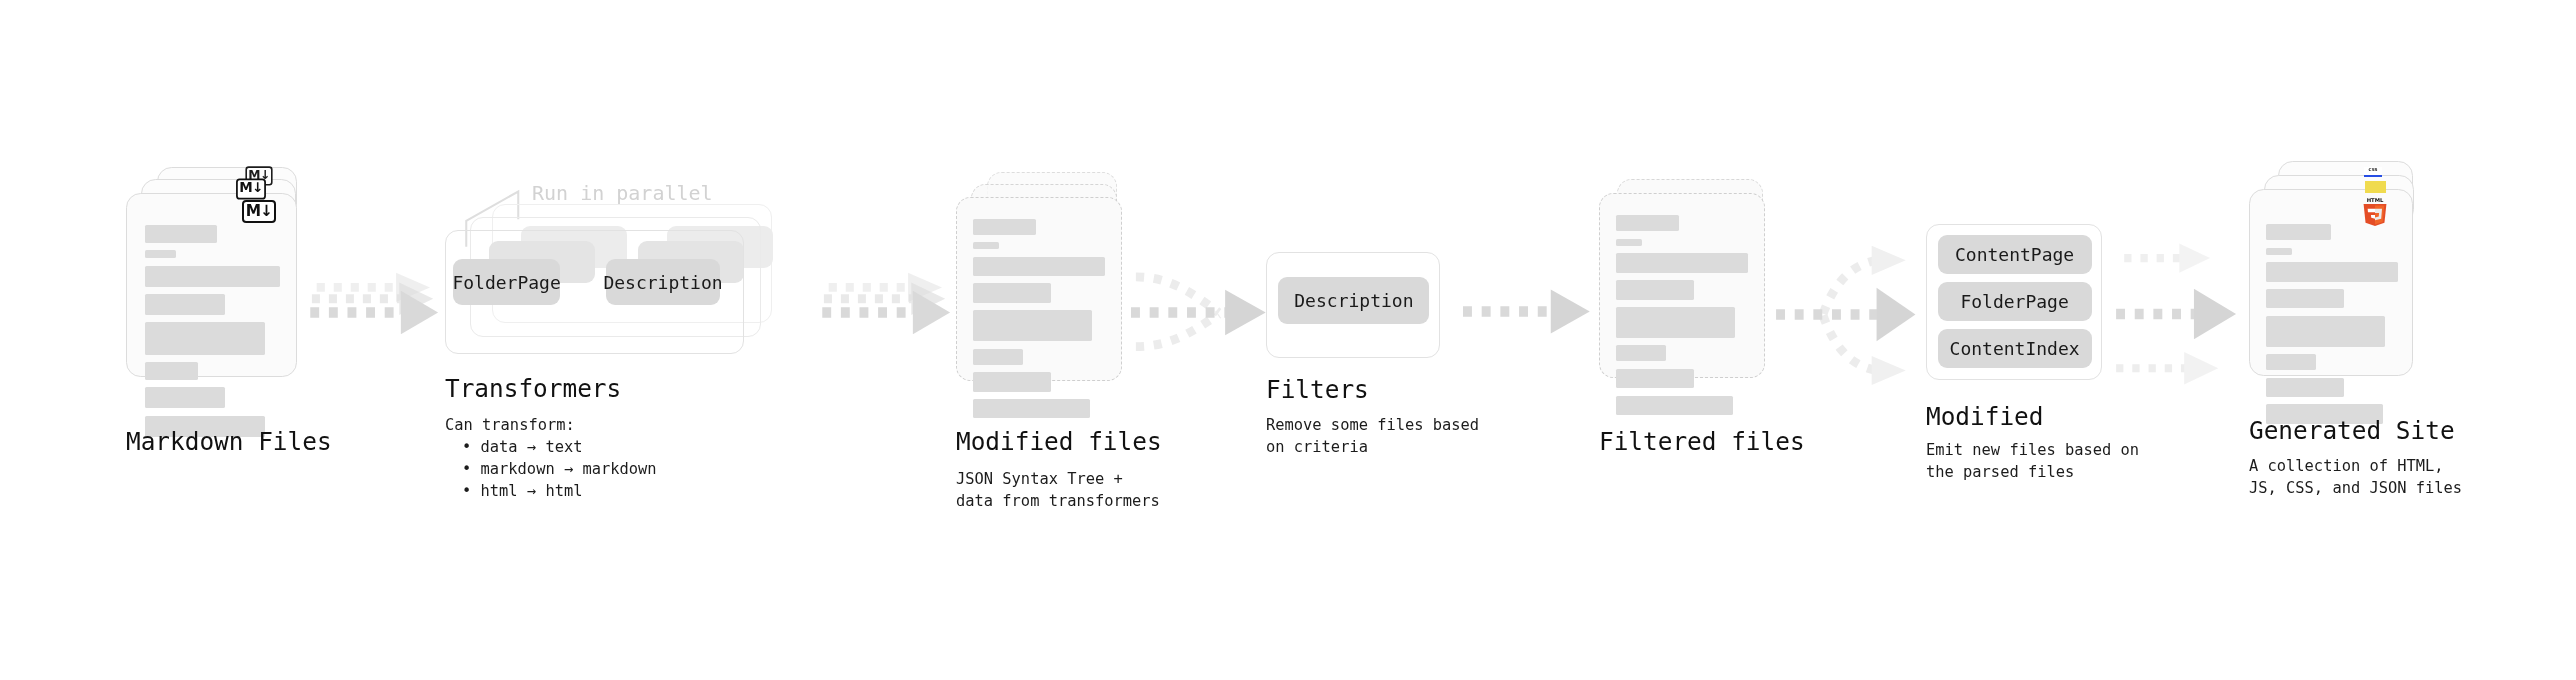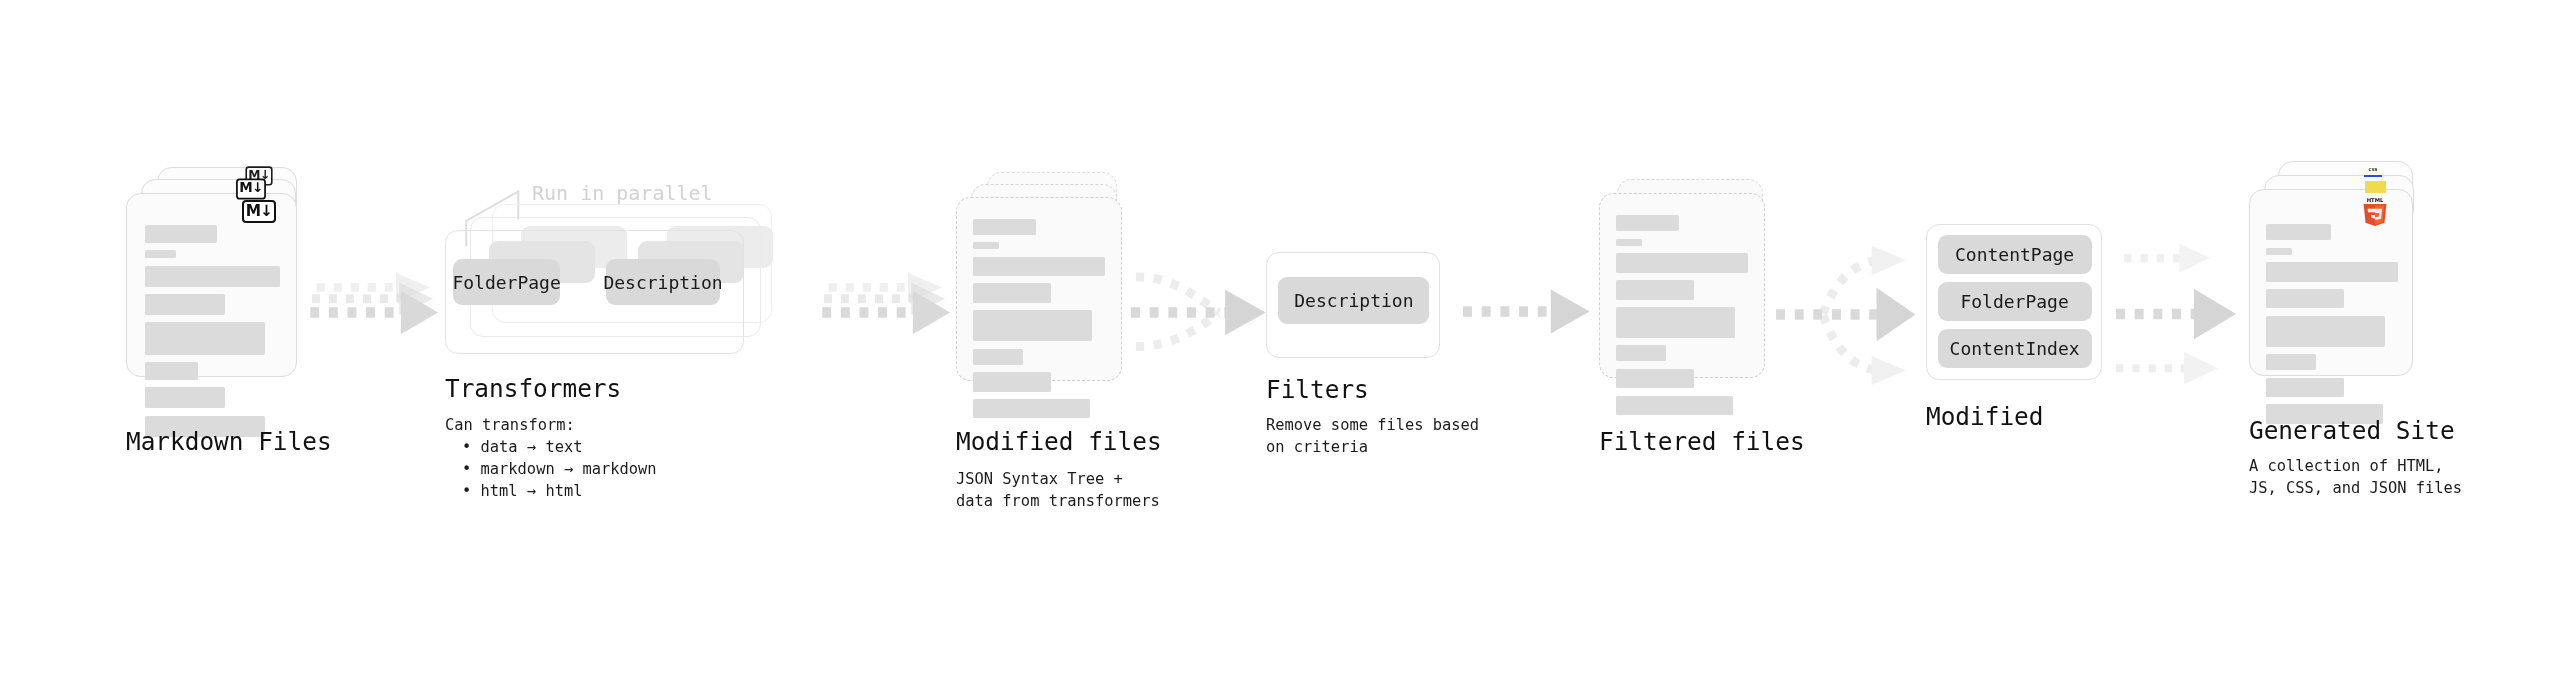"Emit new files based on" div.sub { html: none -> <div>Emit new files based on the parsed files</div> }
